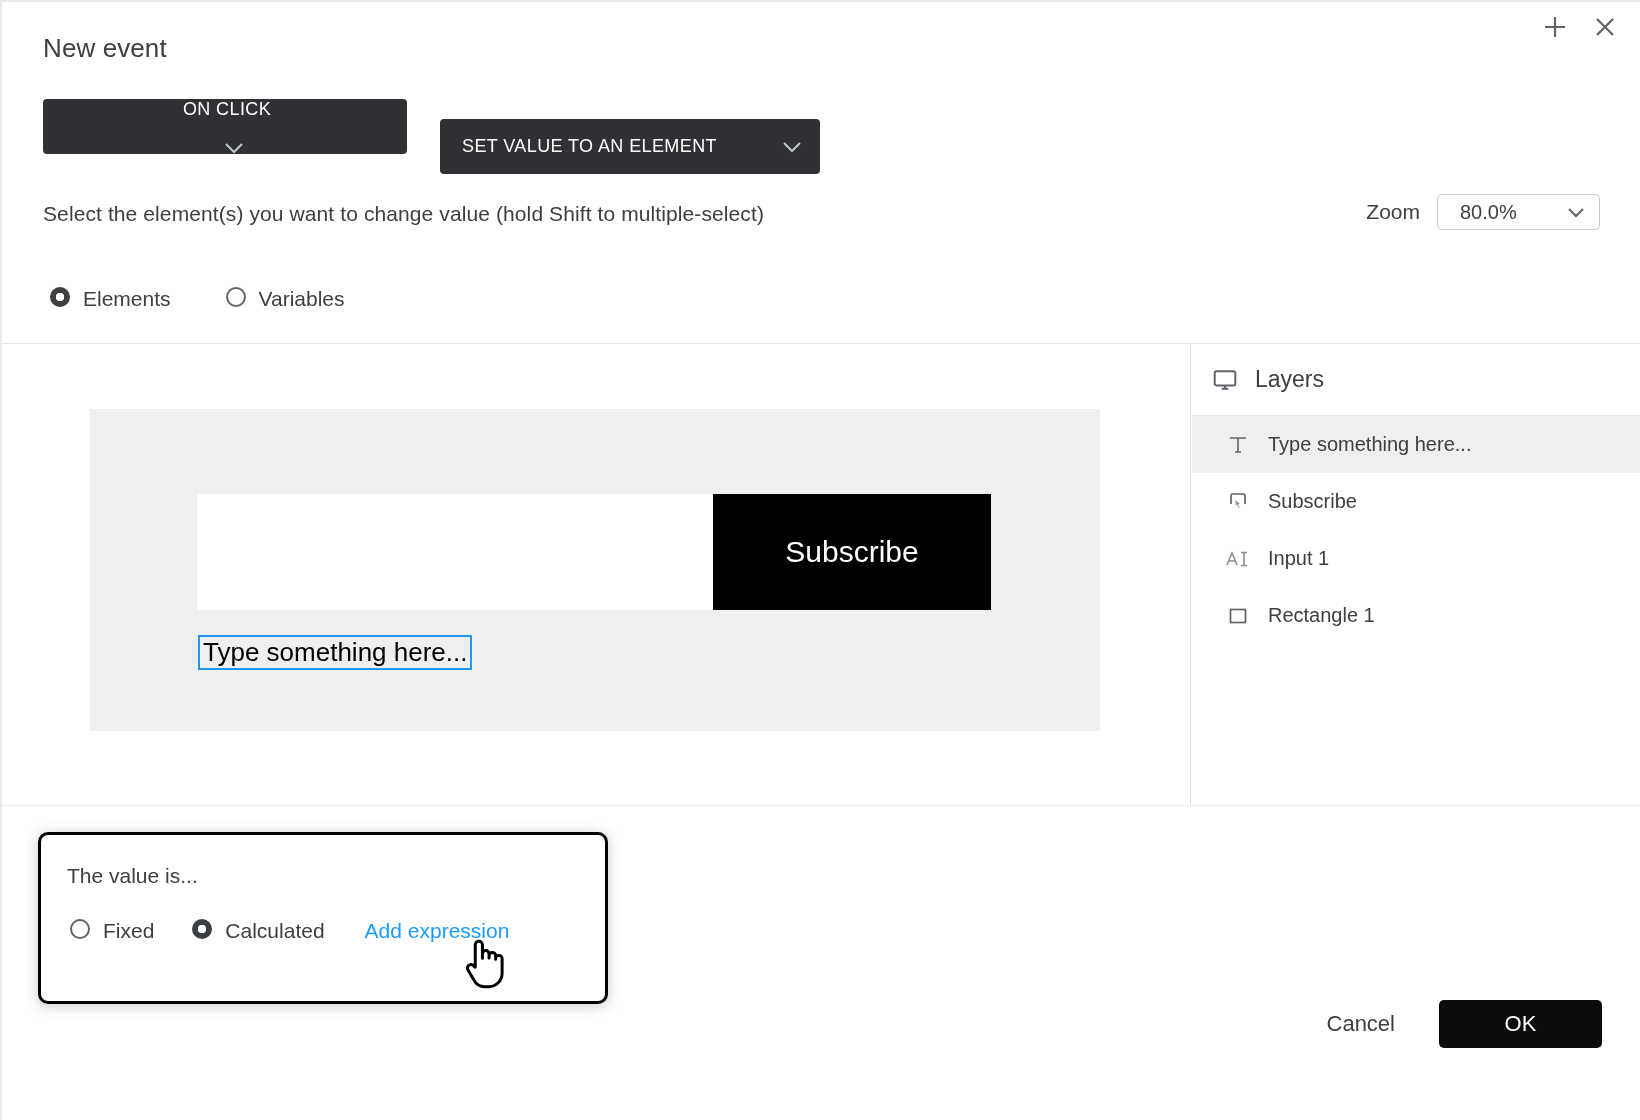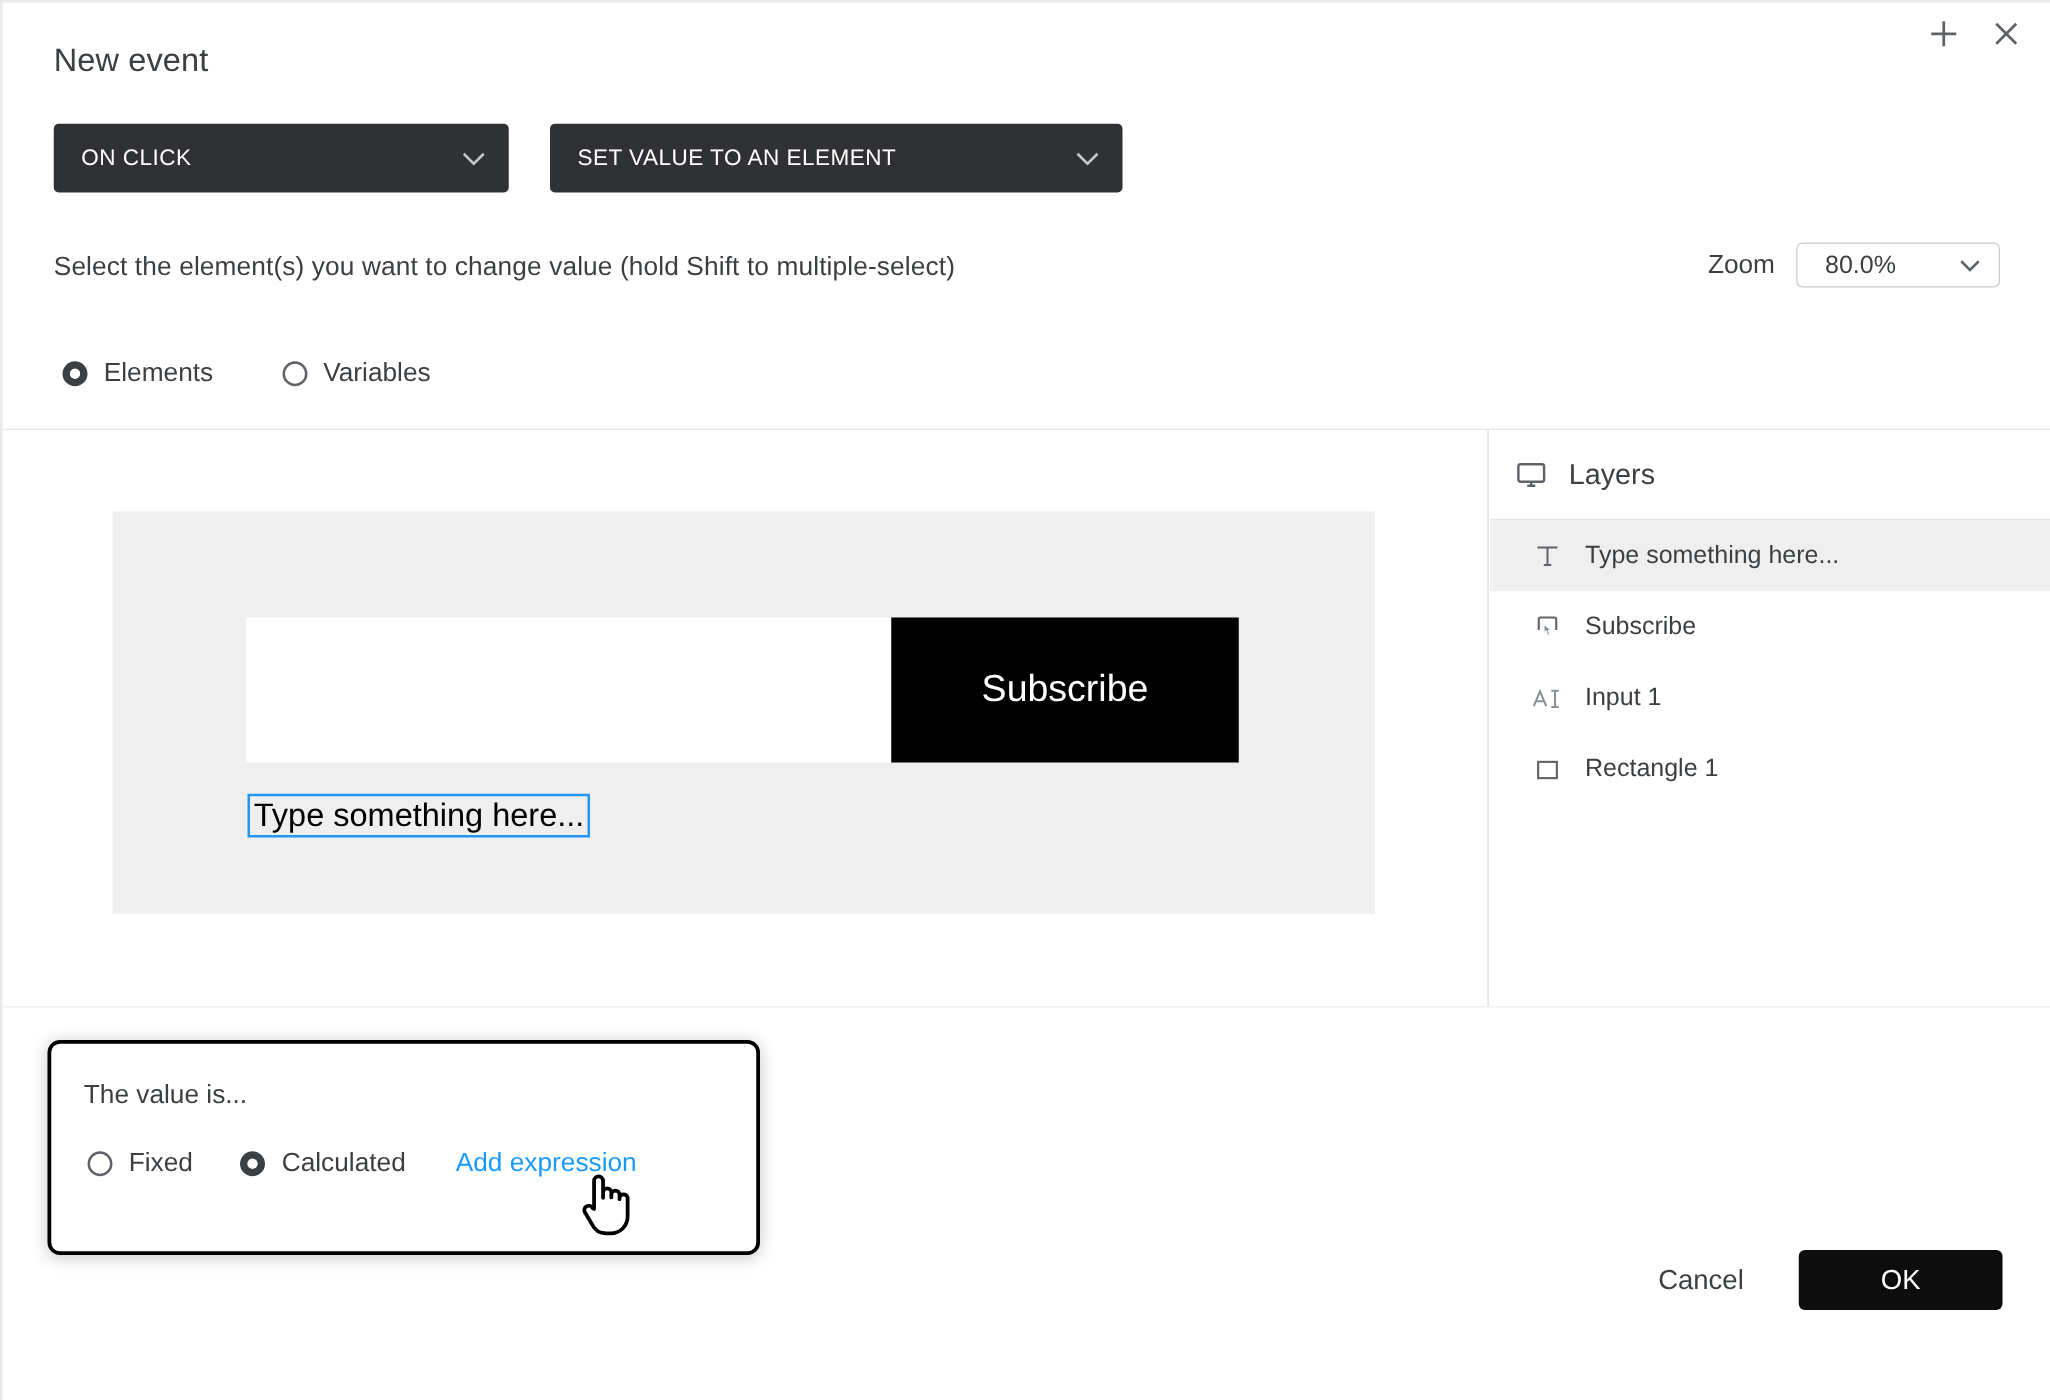"ON CLICK" #select-trigger { flex-direction: none -> column }
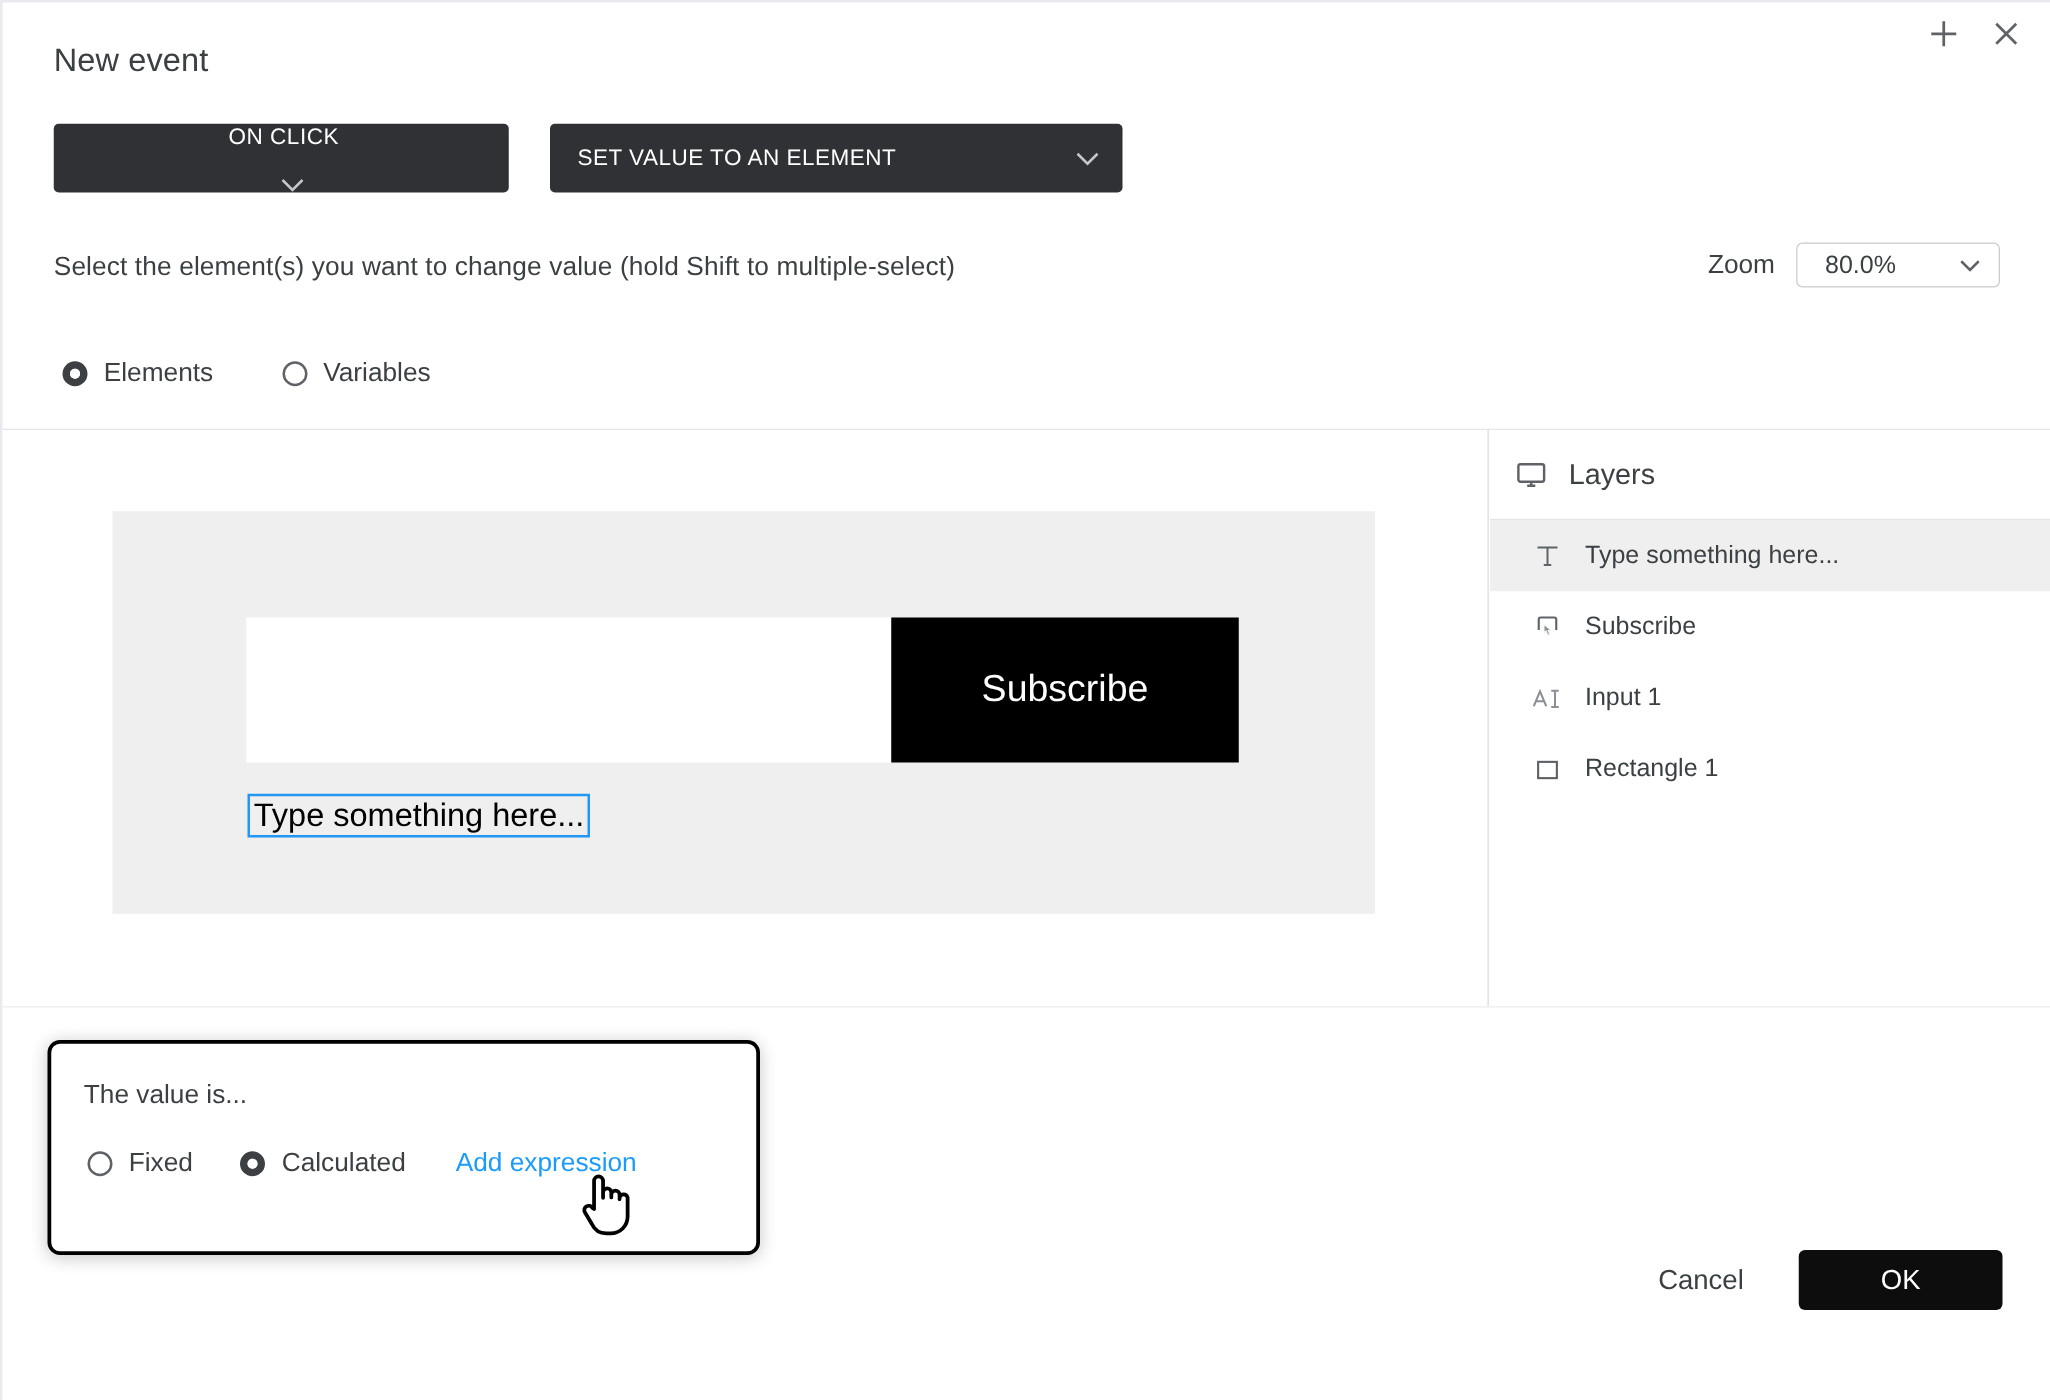"SET VALUE TO AN ELEMENT" #select-action { margin-top: none -> 20px; width: 458px -> 380px }
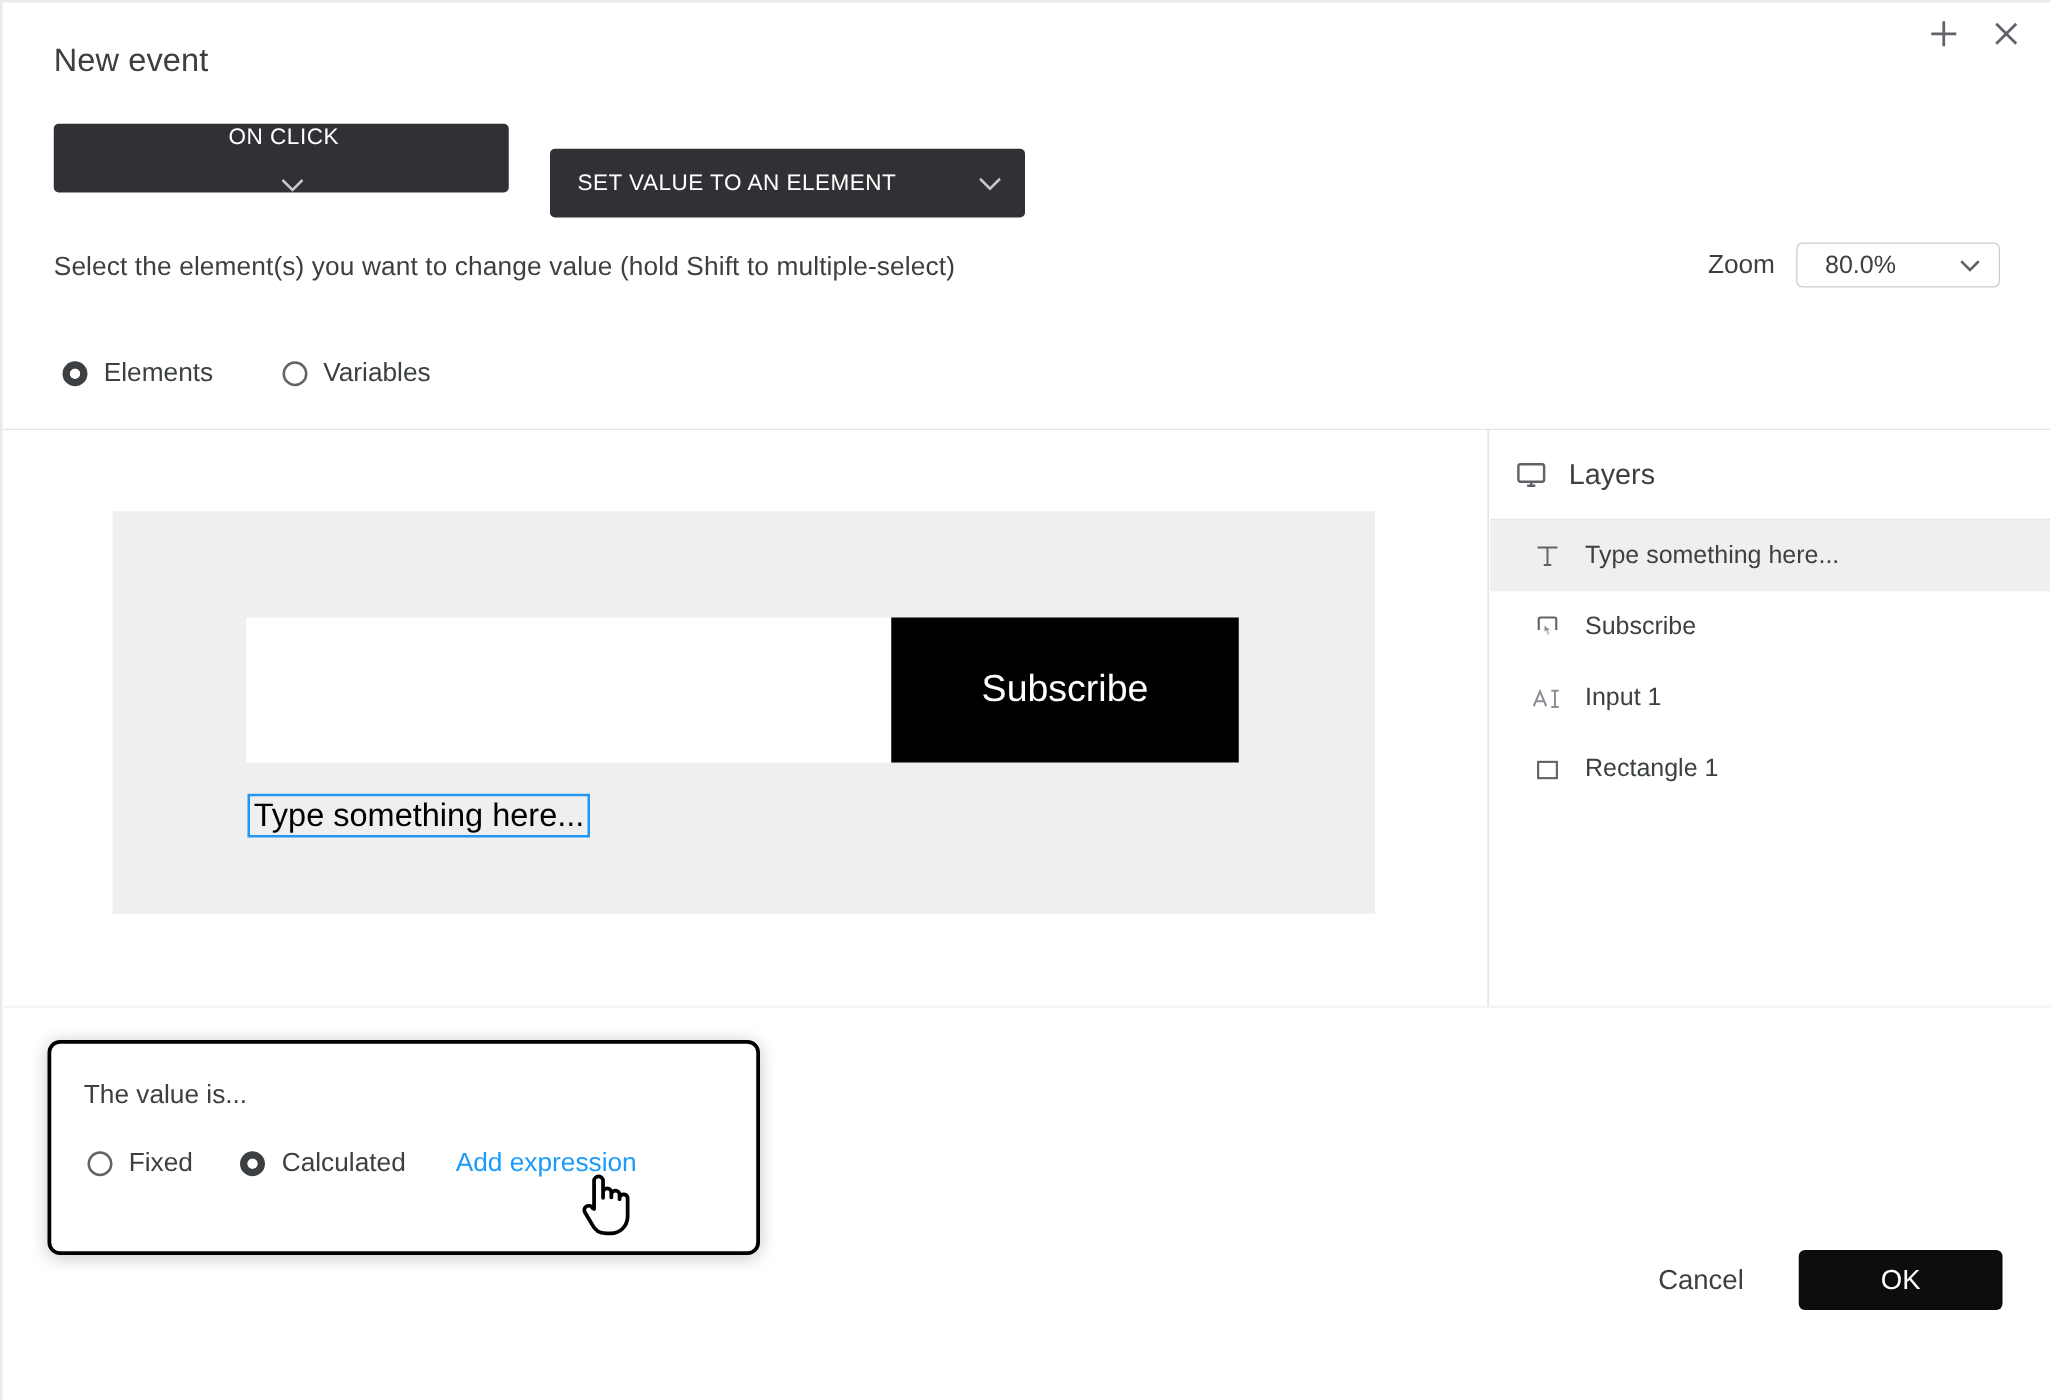"Elements" .radio-item { align-items: center -> flex-start }
